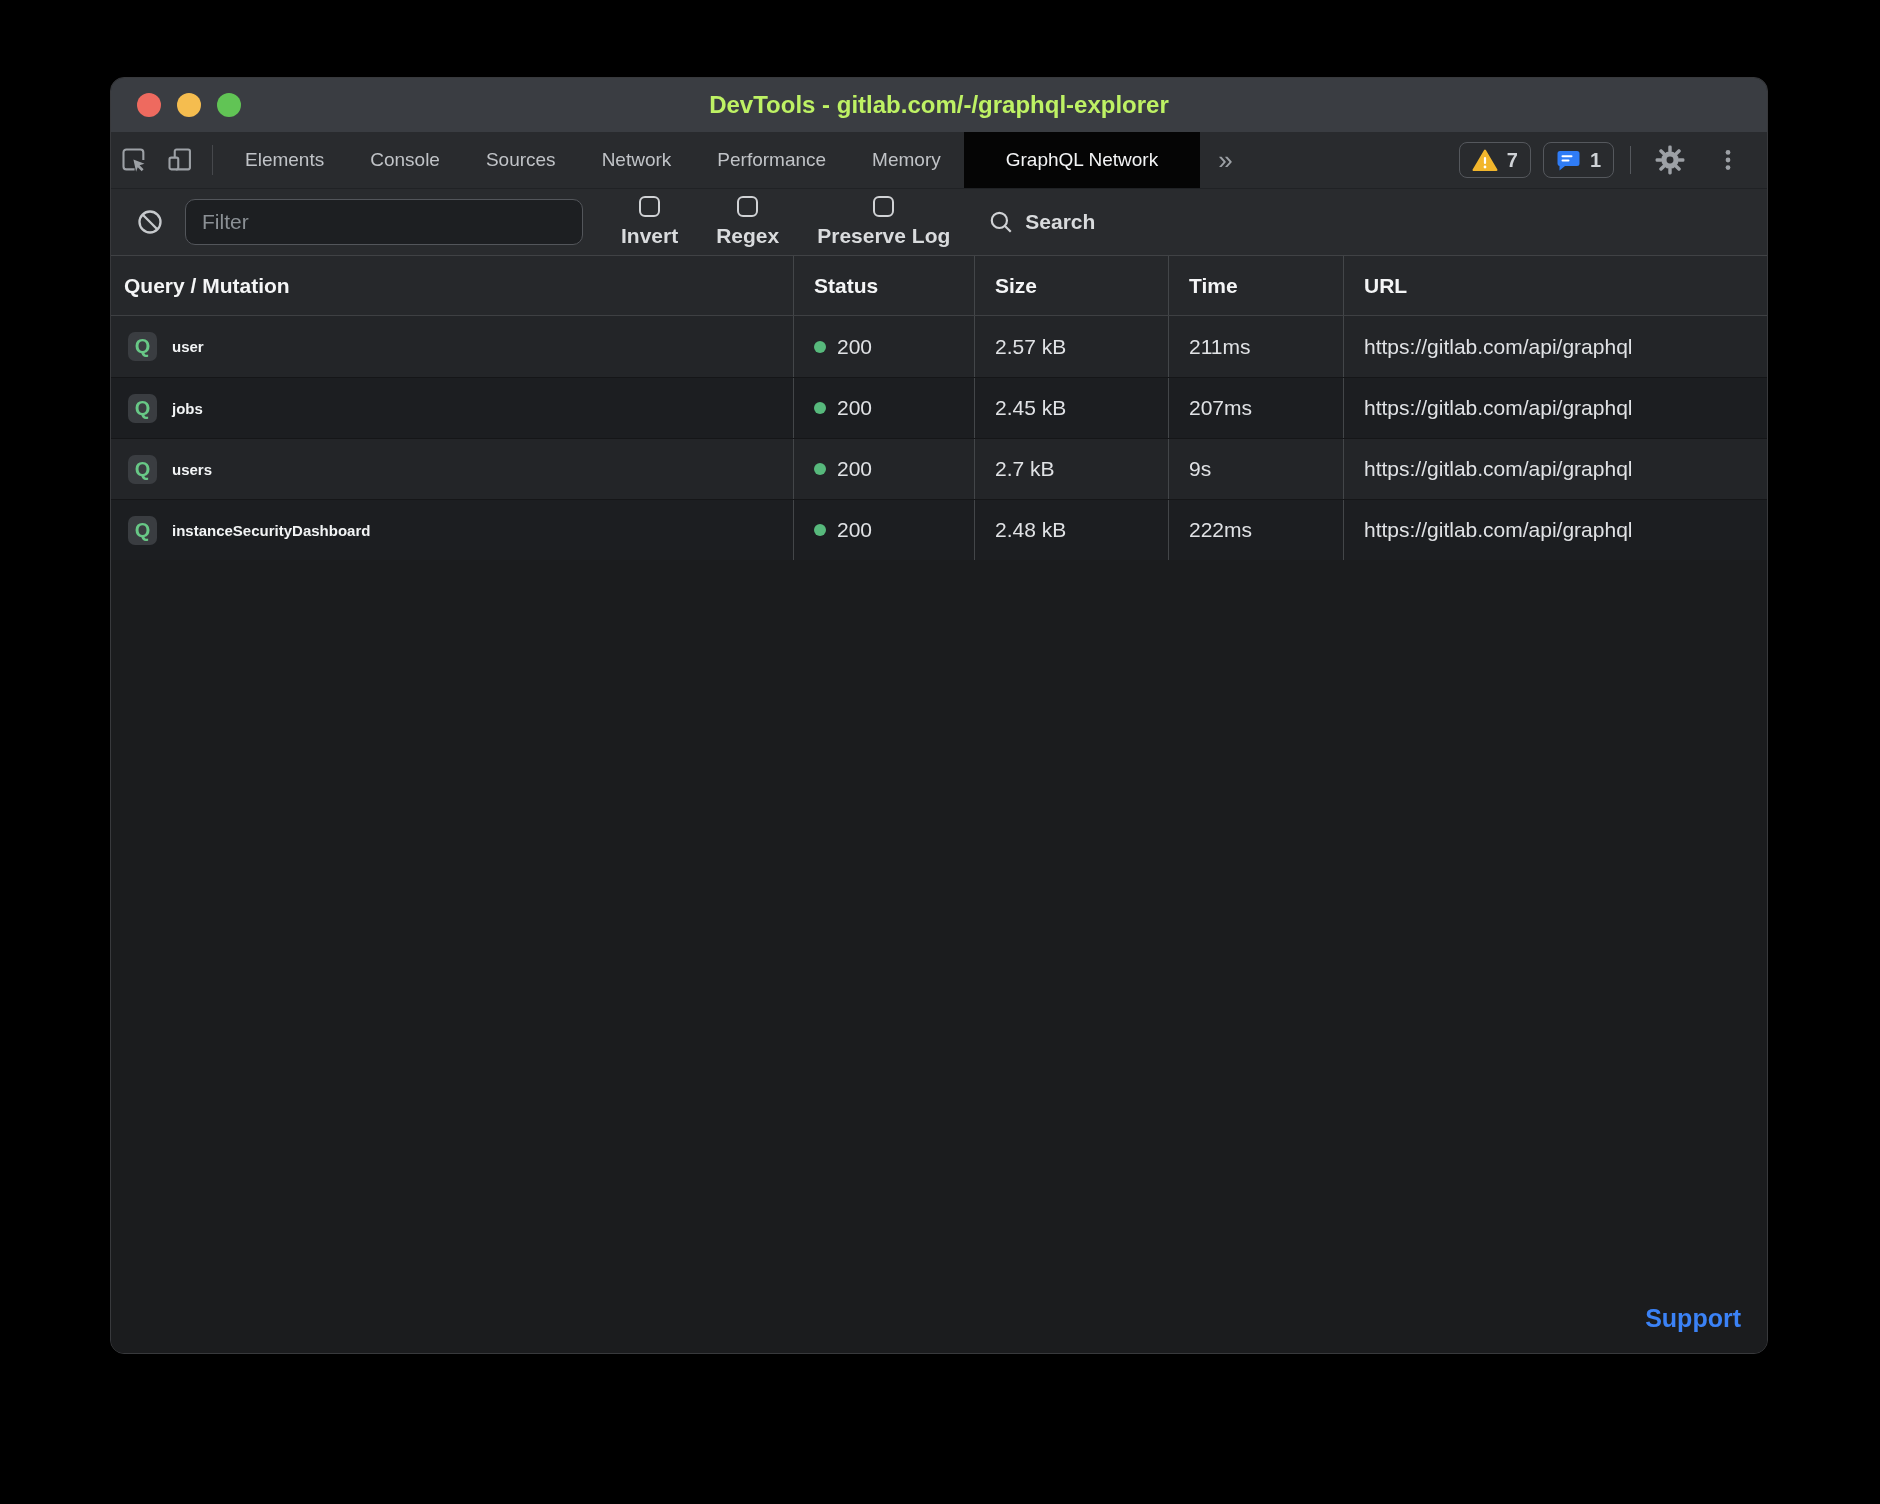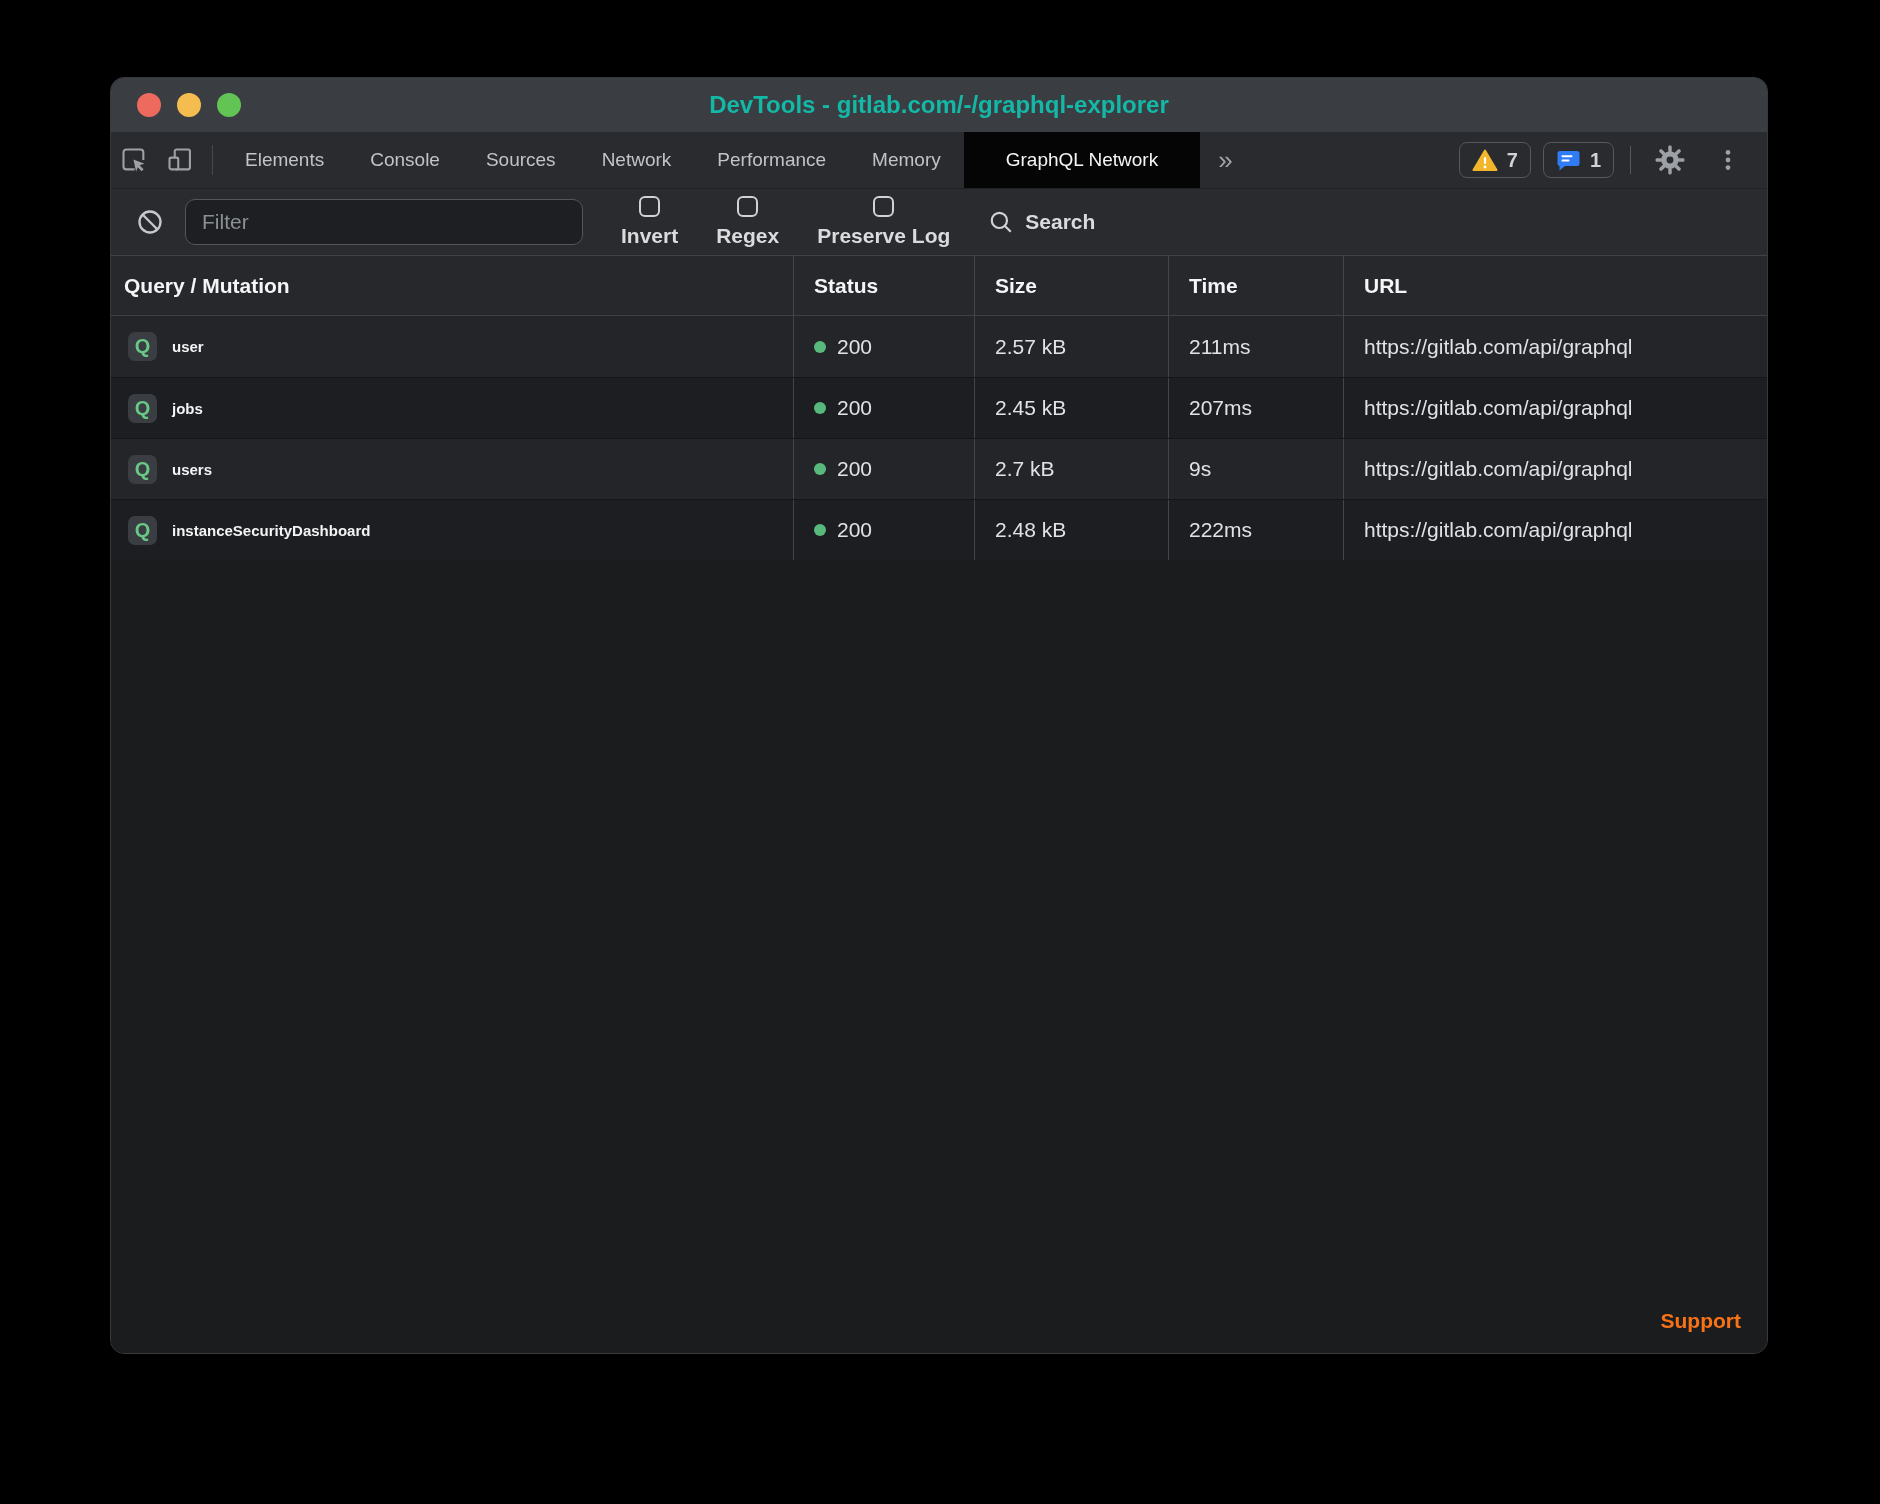"DevTools - gitlab.com/-/graphql-explorer" .title-text { color: #14b8a6 -> #bef264 }
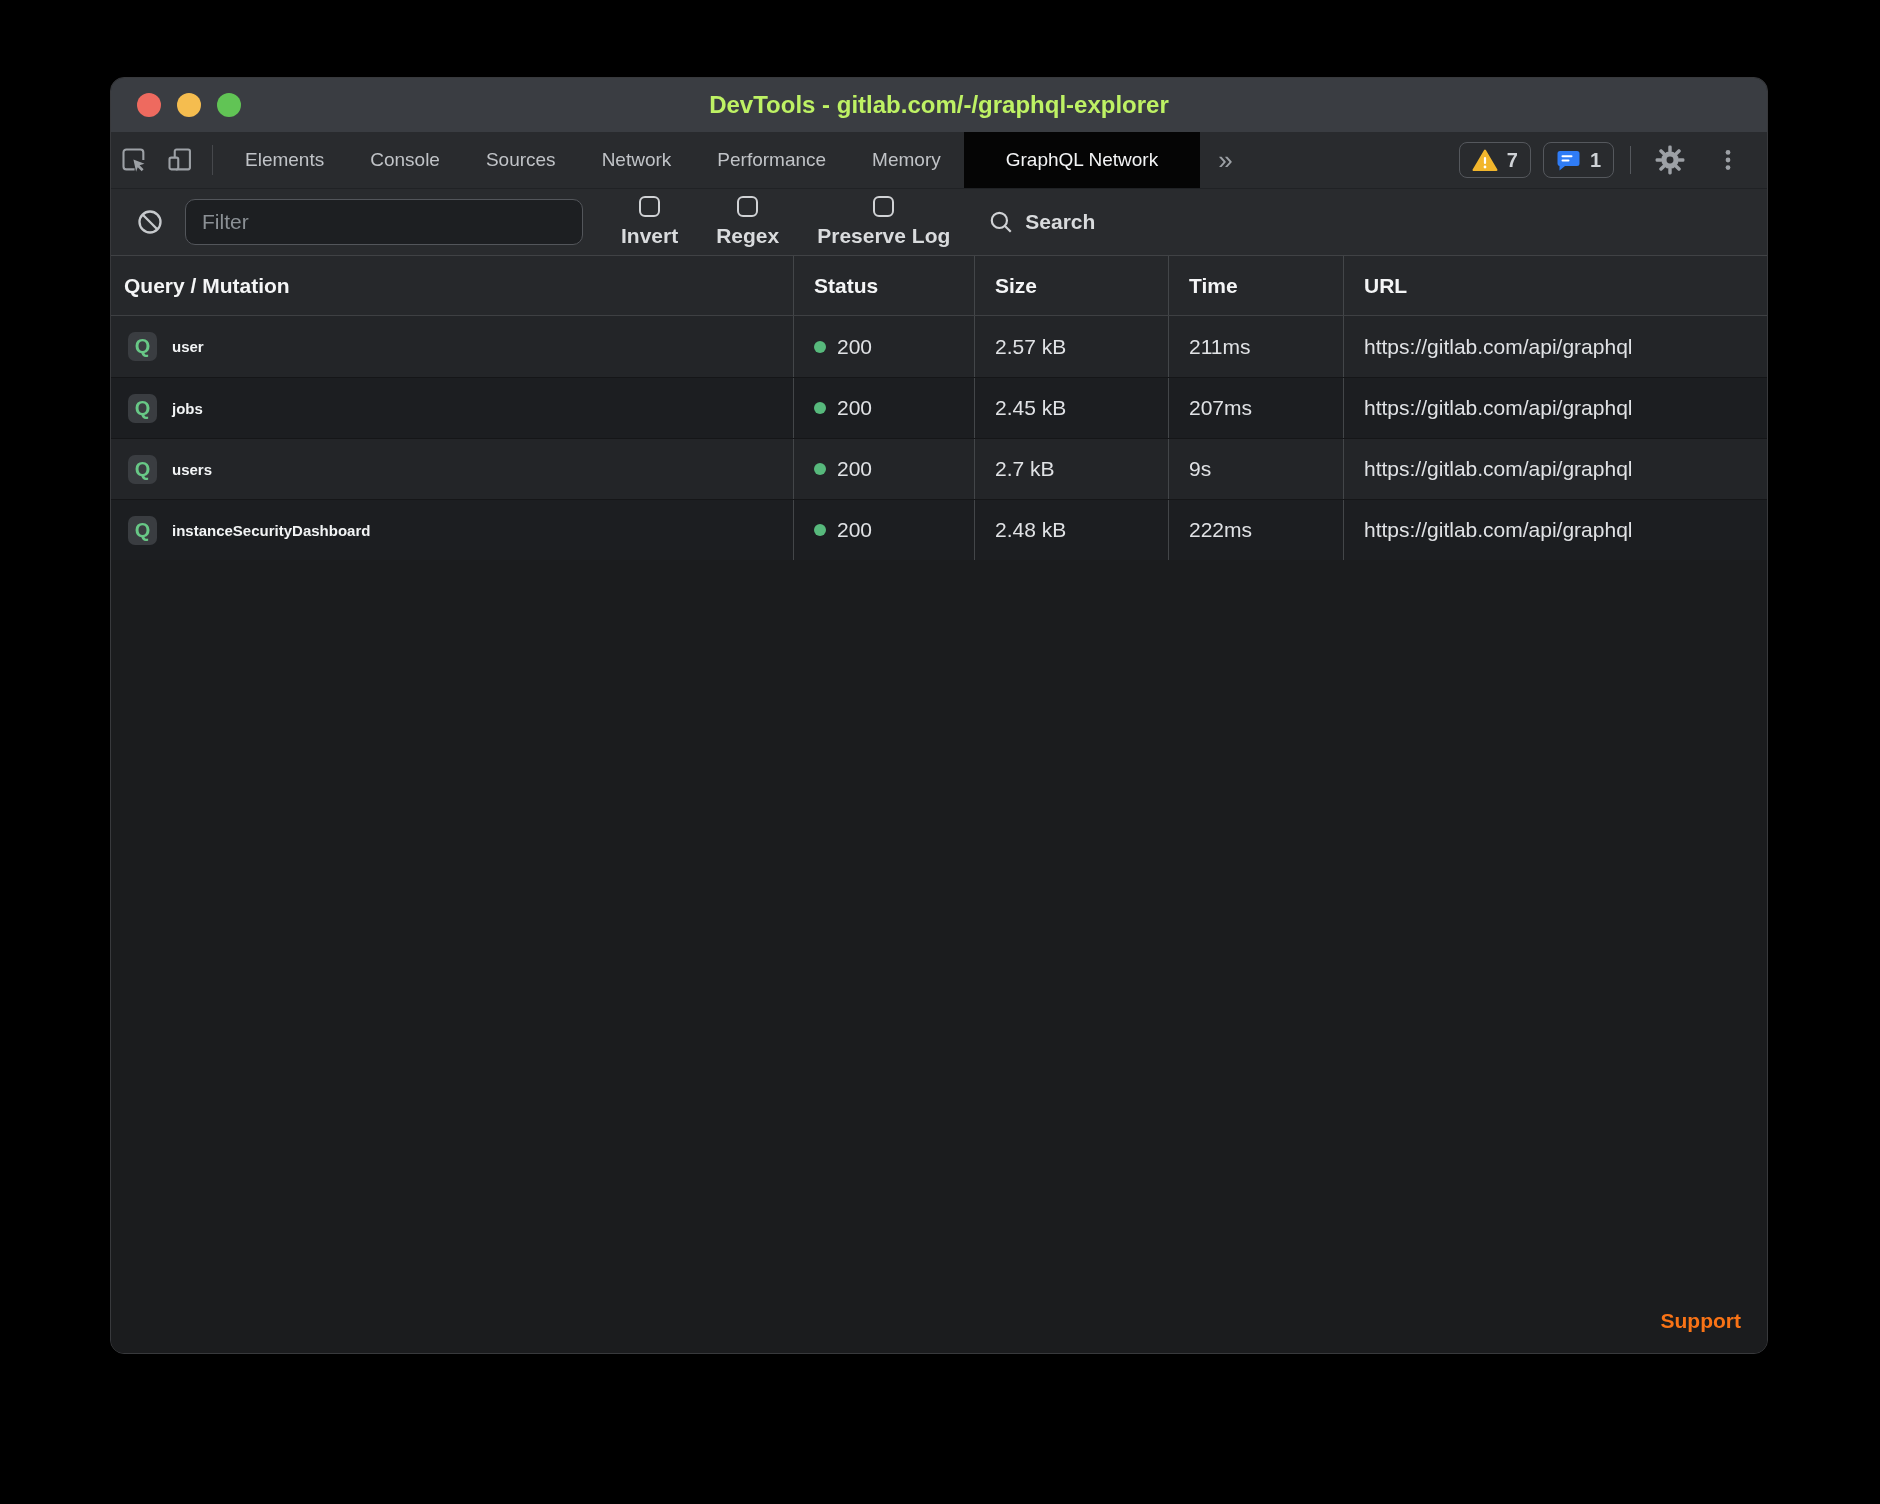"Support" .support { color: #f97316 -> #3b82f6; font-size: 21px -> 25px }
